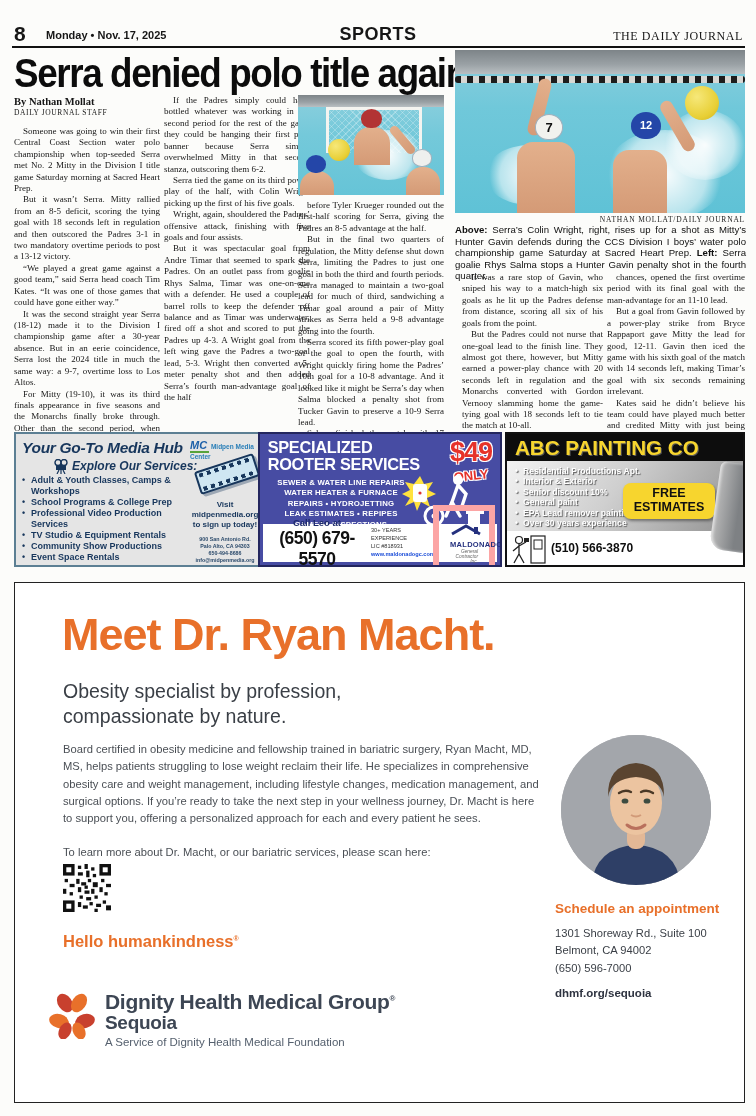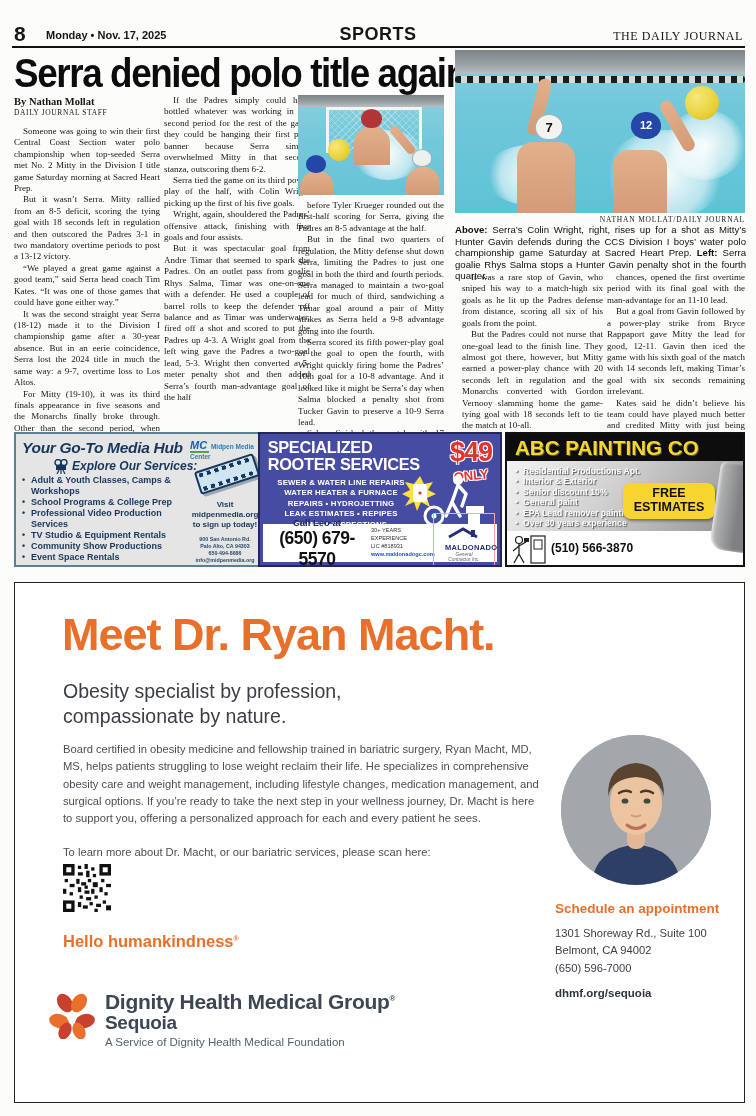"MALDONADO" .rt-logo { border: 1px solid #fca5a5 -> 6px solid #fca5a5; text-align: center -> right }
